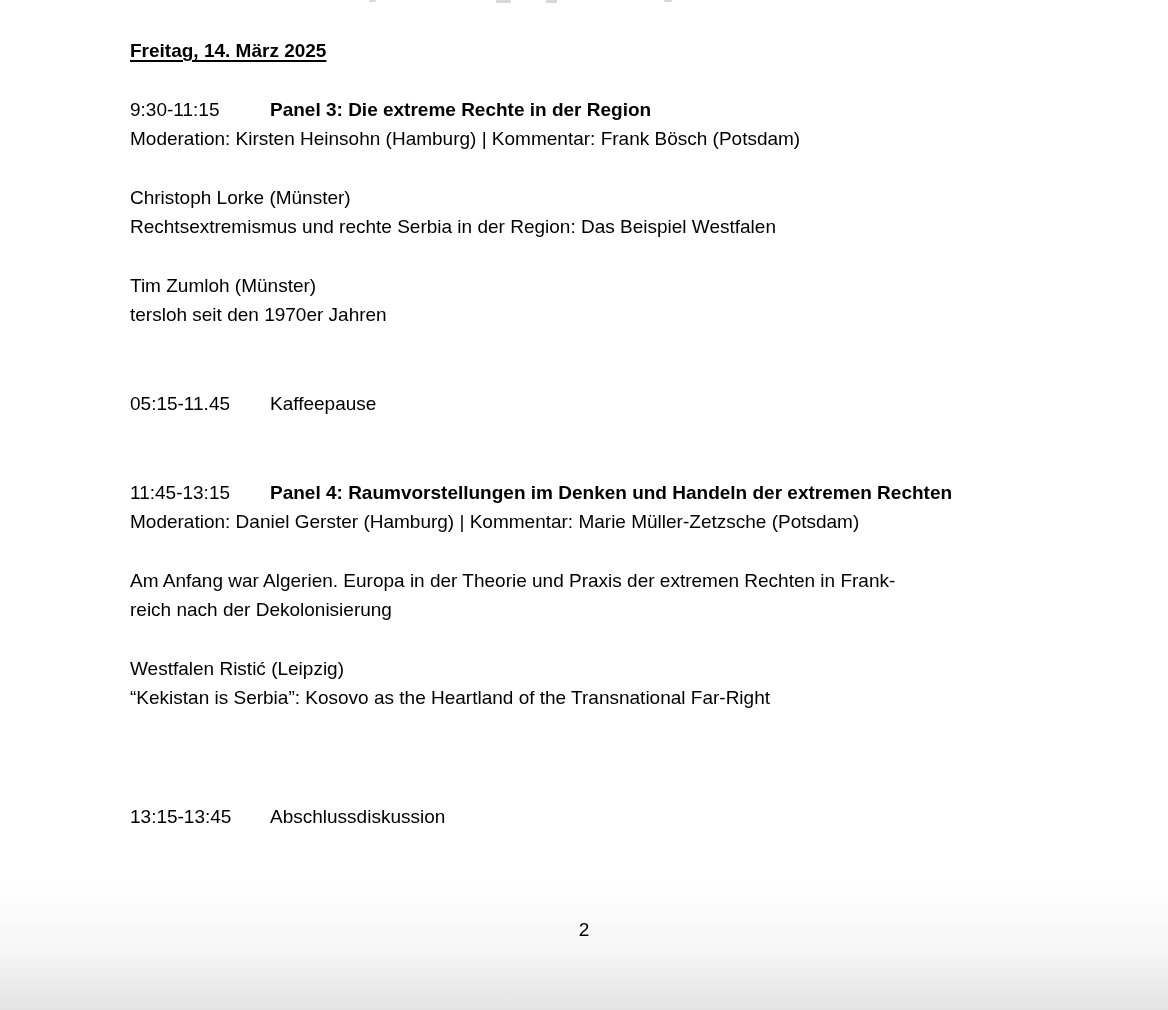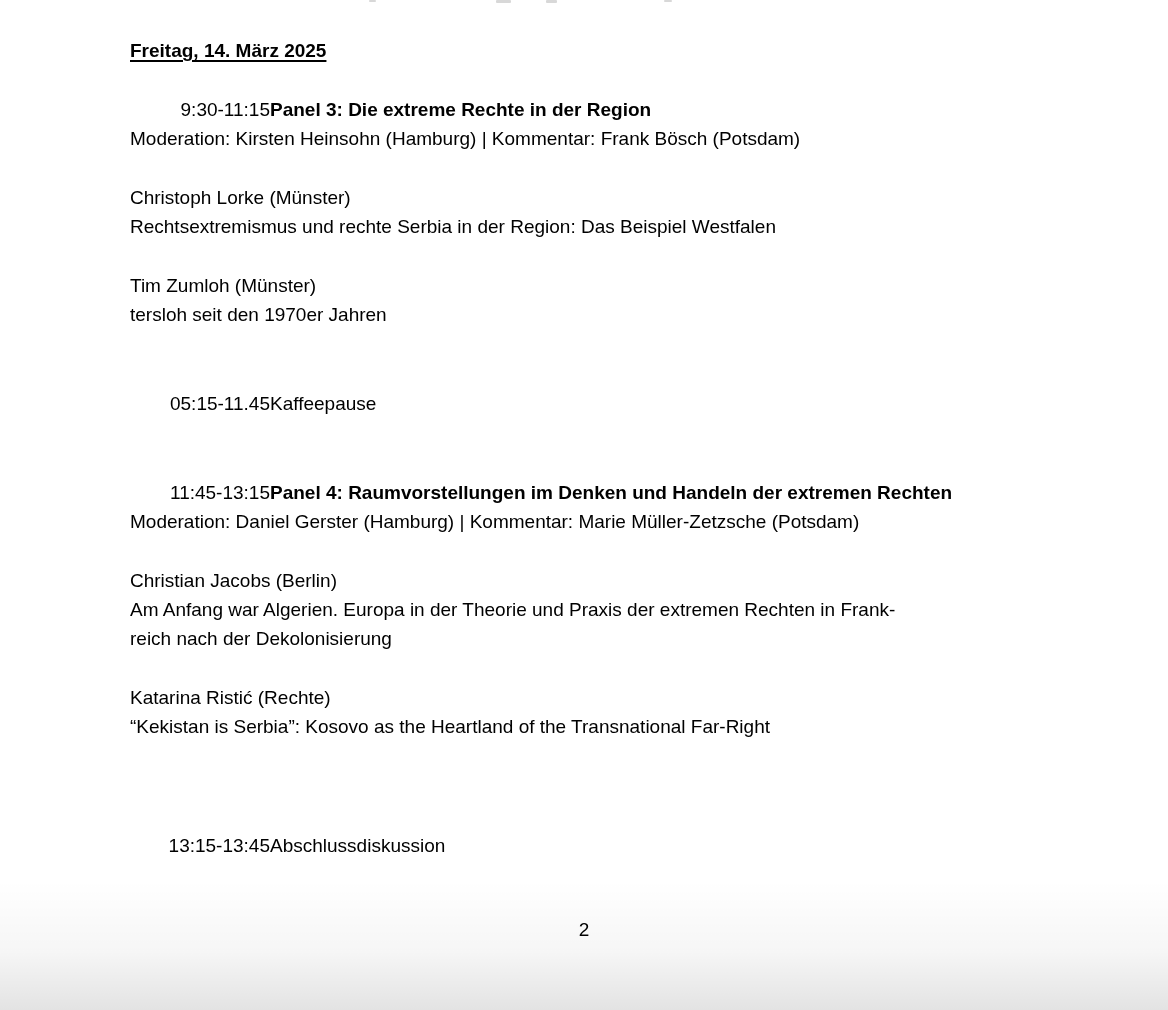"9:30-11:15" .time-col { text-align: right -> none }
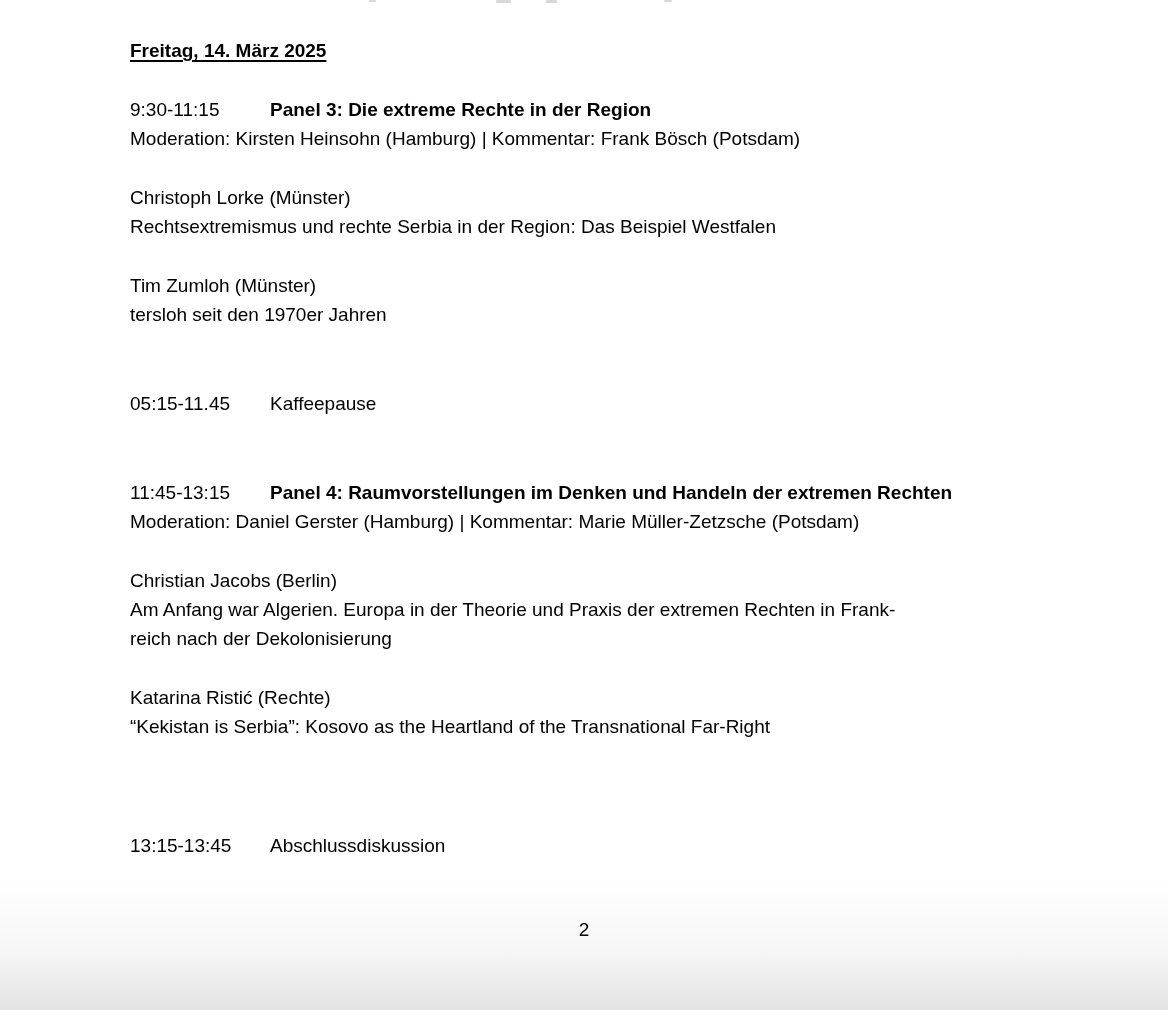"Christian Jacobs (Berlin)" div.line { html: <div>Christian Jacobs (Berlin)</div> -> none }
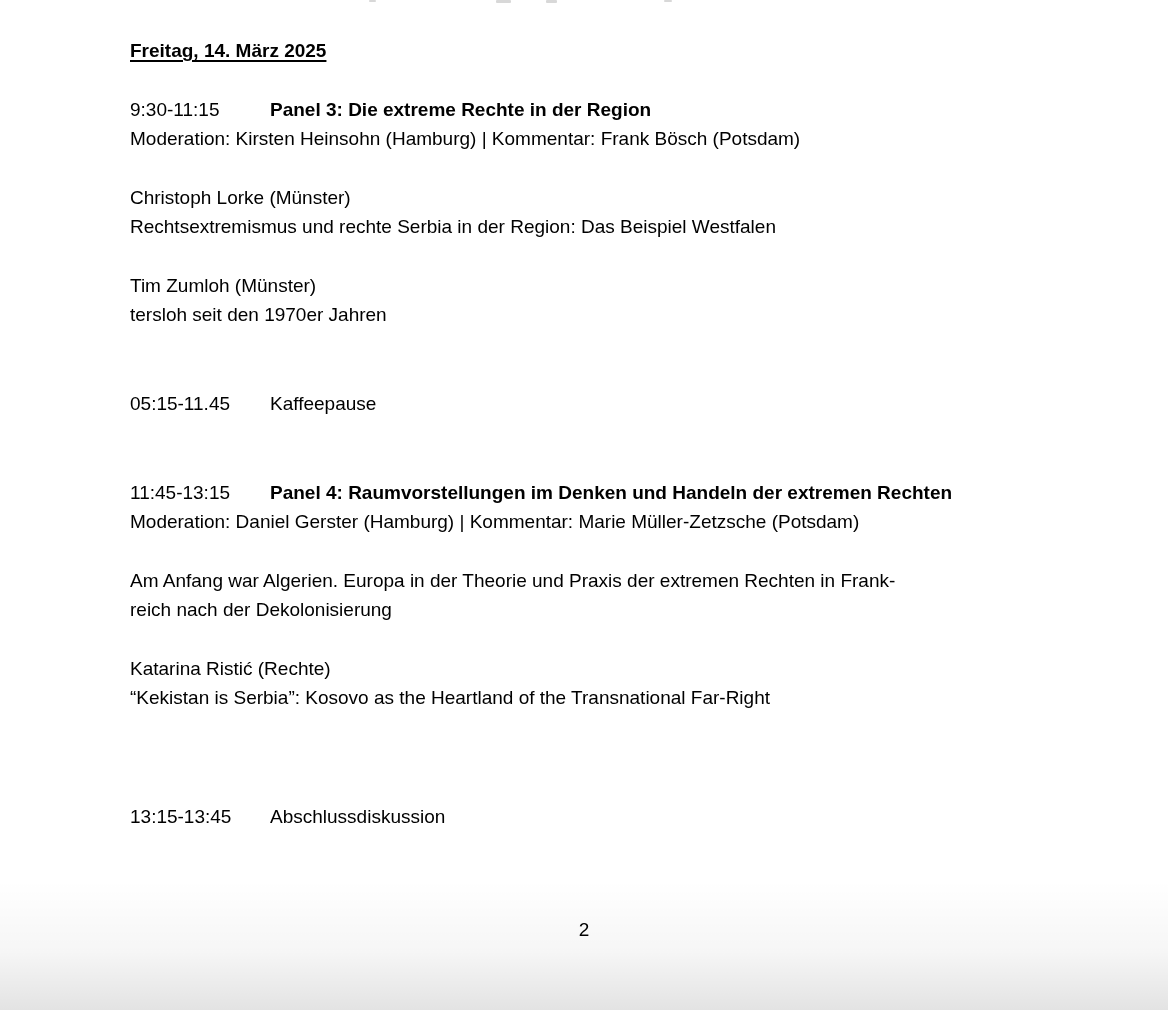"Katarina Ristić (Rechte)" div.line { text: Katarina Ristić (Rechte -> Westfalen Ristić (Leipzig }
